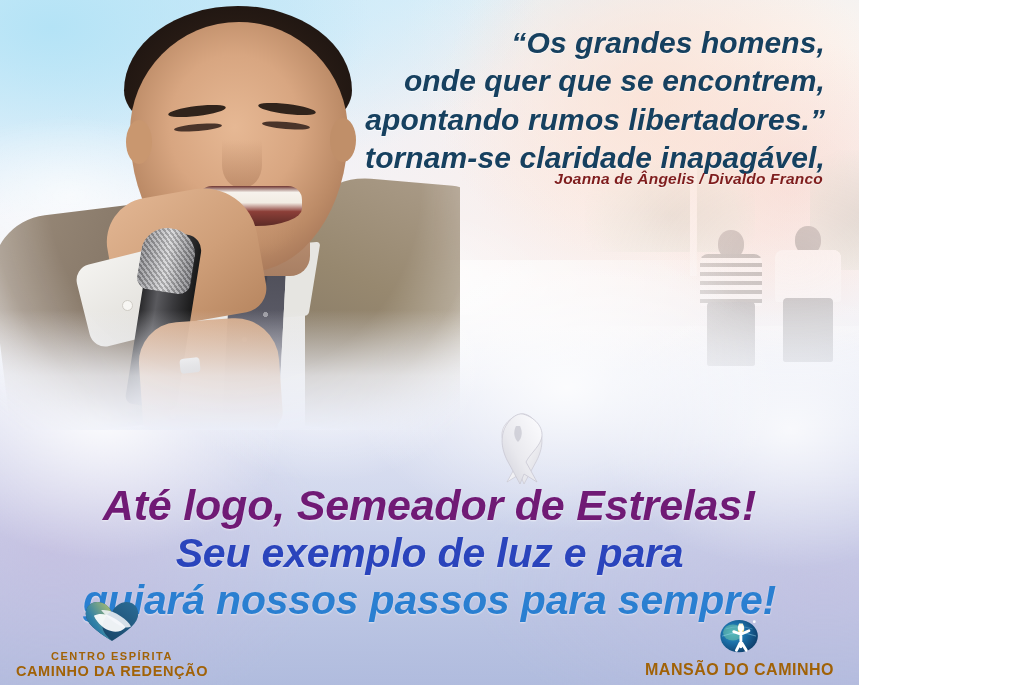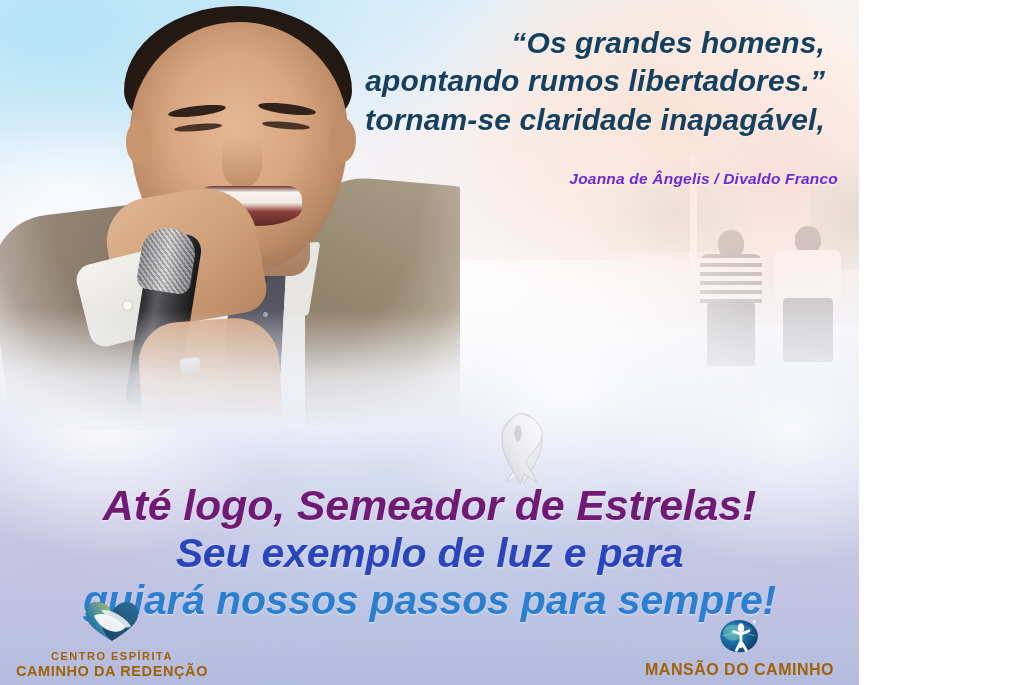"onde quer que se encontrem," span.ql { html: none -> <span>onde quer que se encontrem,</span> }
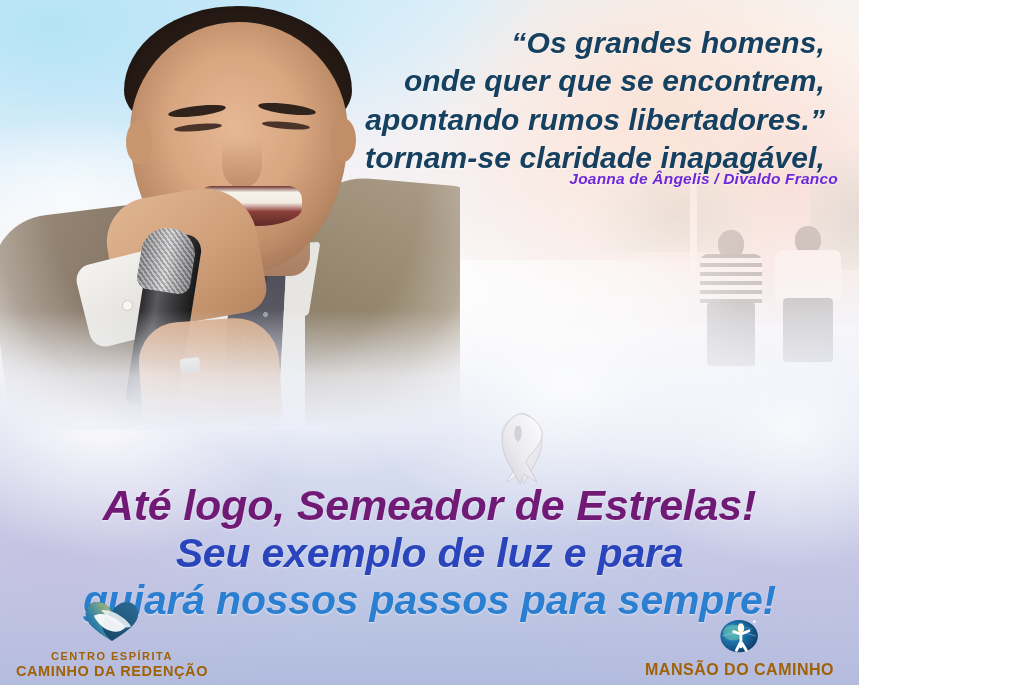"Joanna de Ângelis / Divaldo" .quote-author { color: #6d28d9 -> #7f1d1d; right: 21px -> 36px }
